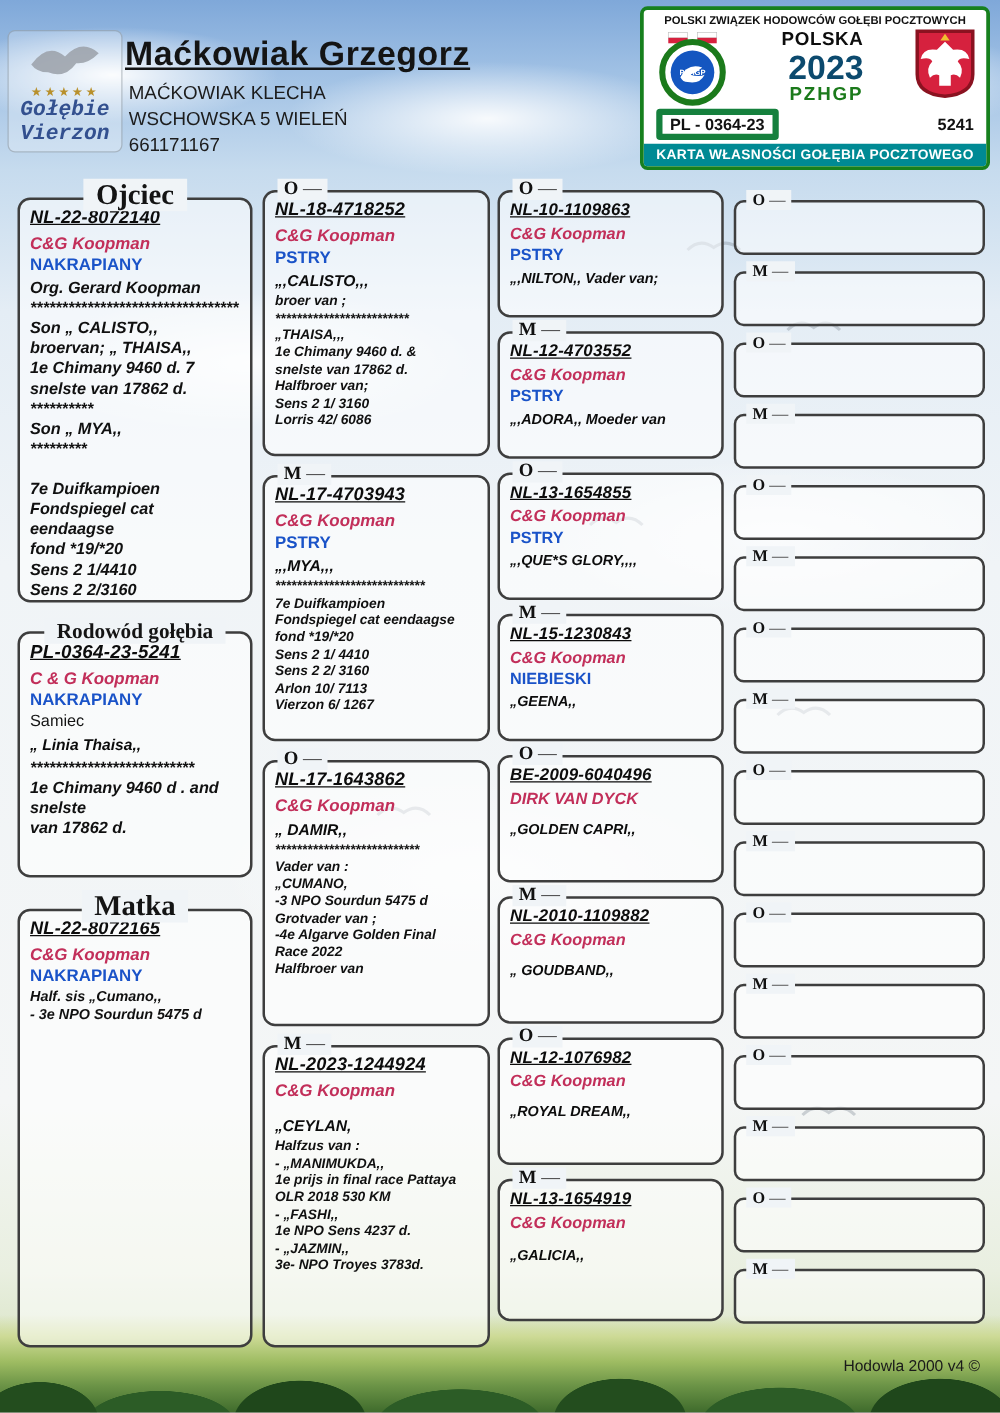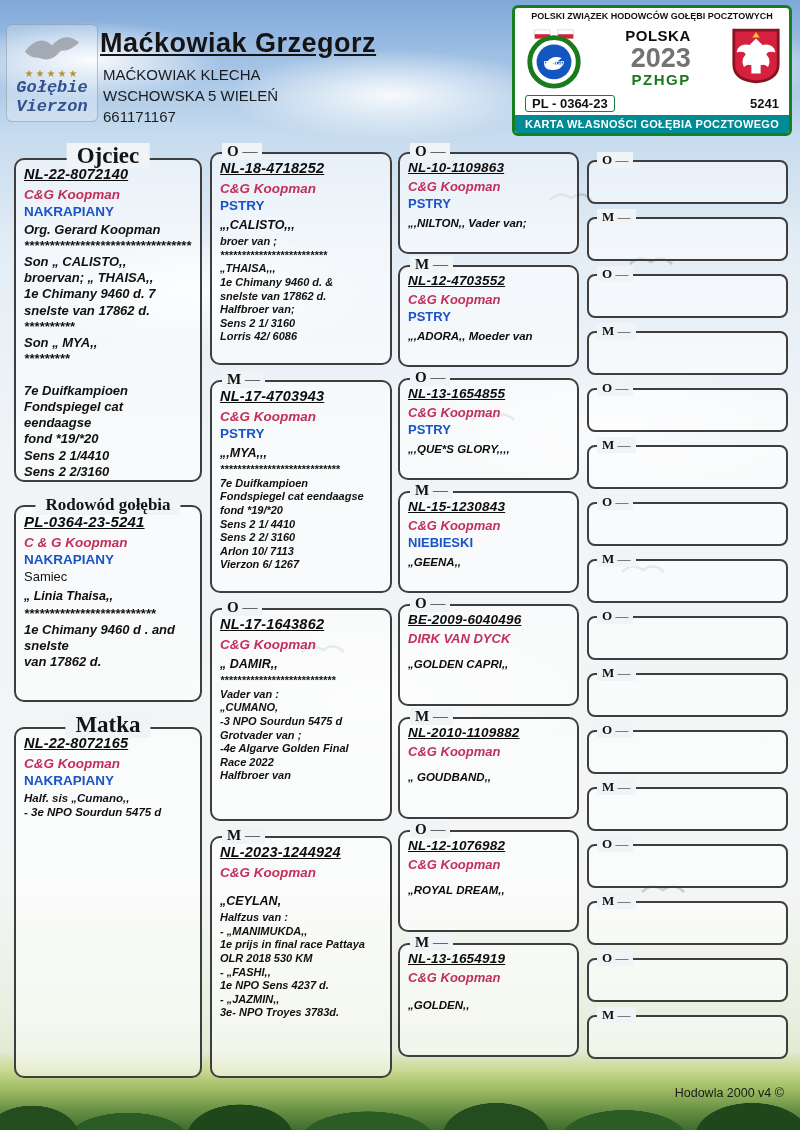"2023" .b-year { color: #737373 -> #0c4a6e }
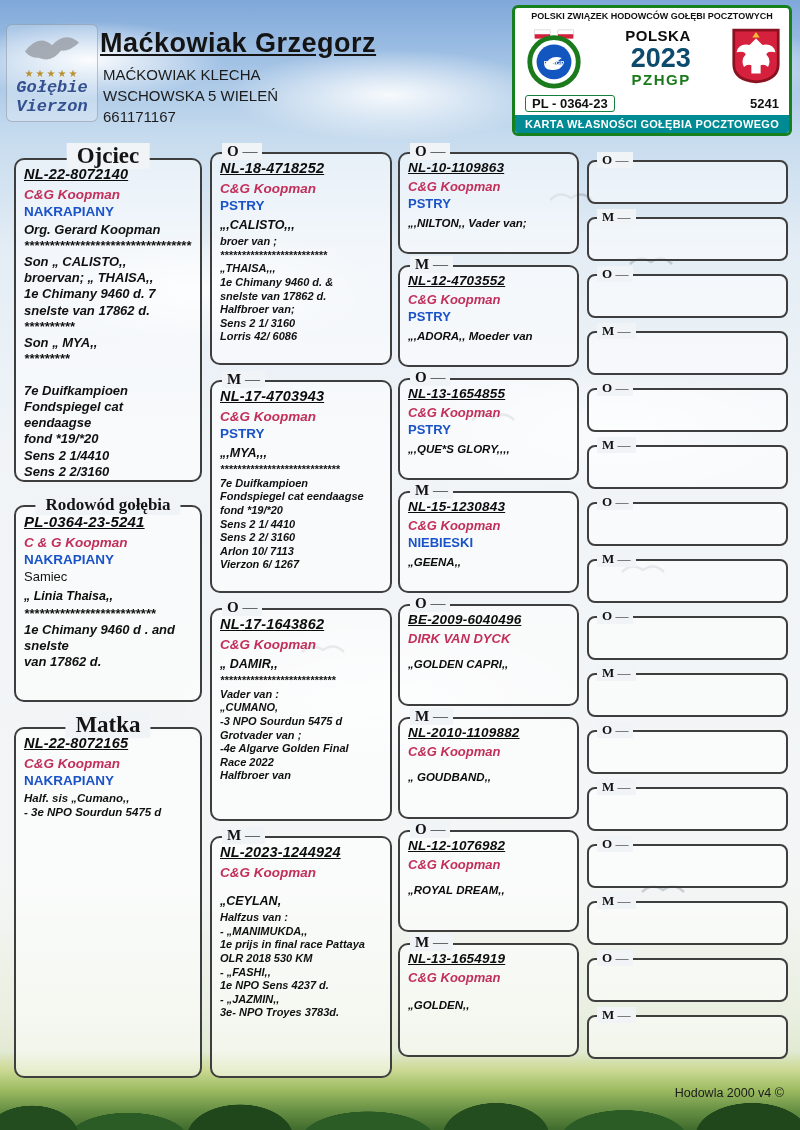"PL - 0364-23" .b-ring { border: 1px solid #15803d -> 5px solid #15803d }
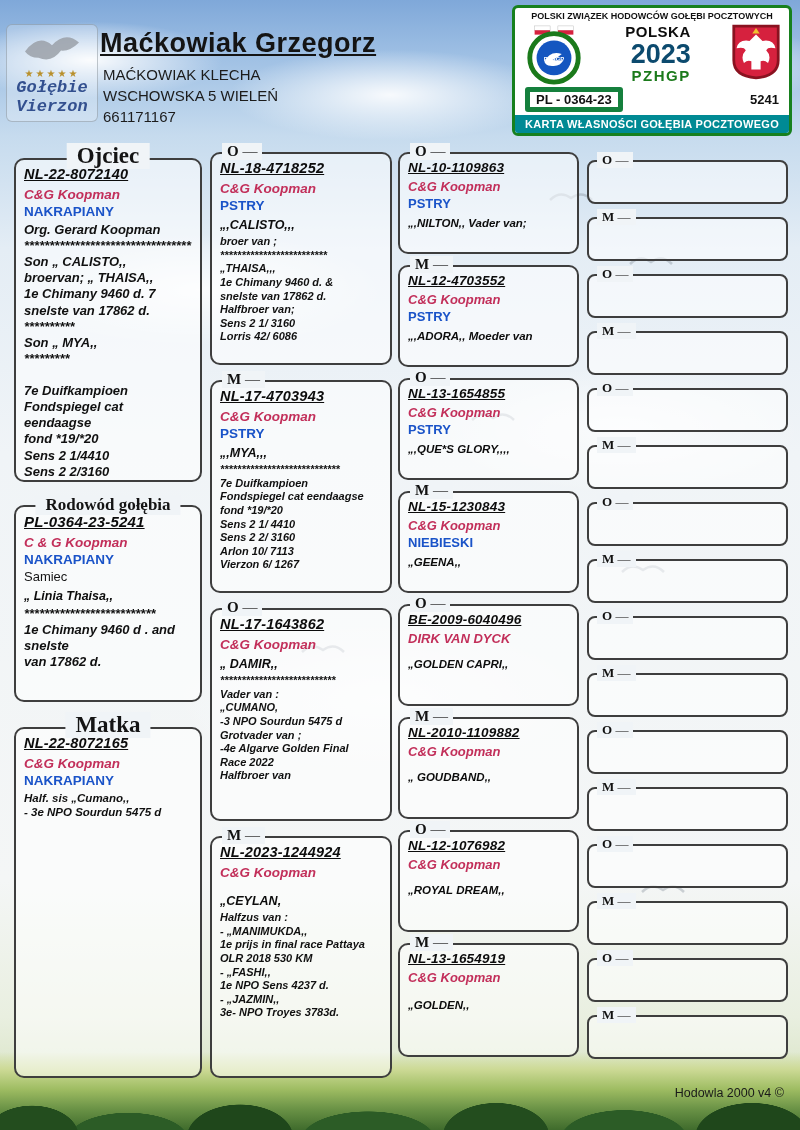"„GOLDEN,," div.birdname { text: GOLDEN -> GALICIA }
